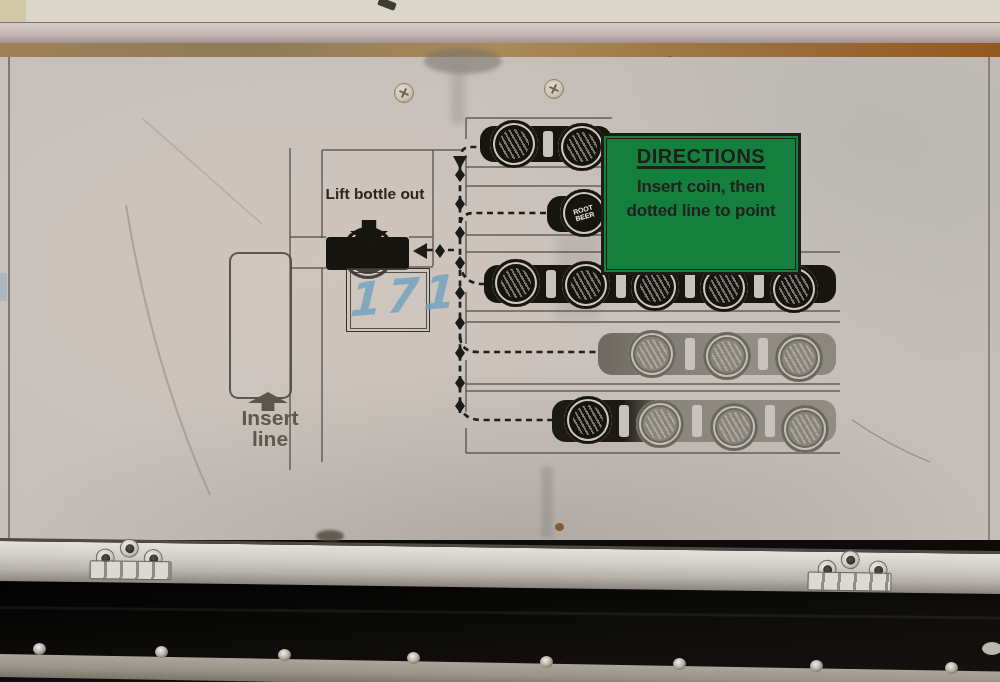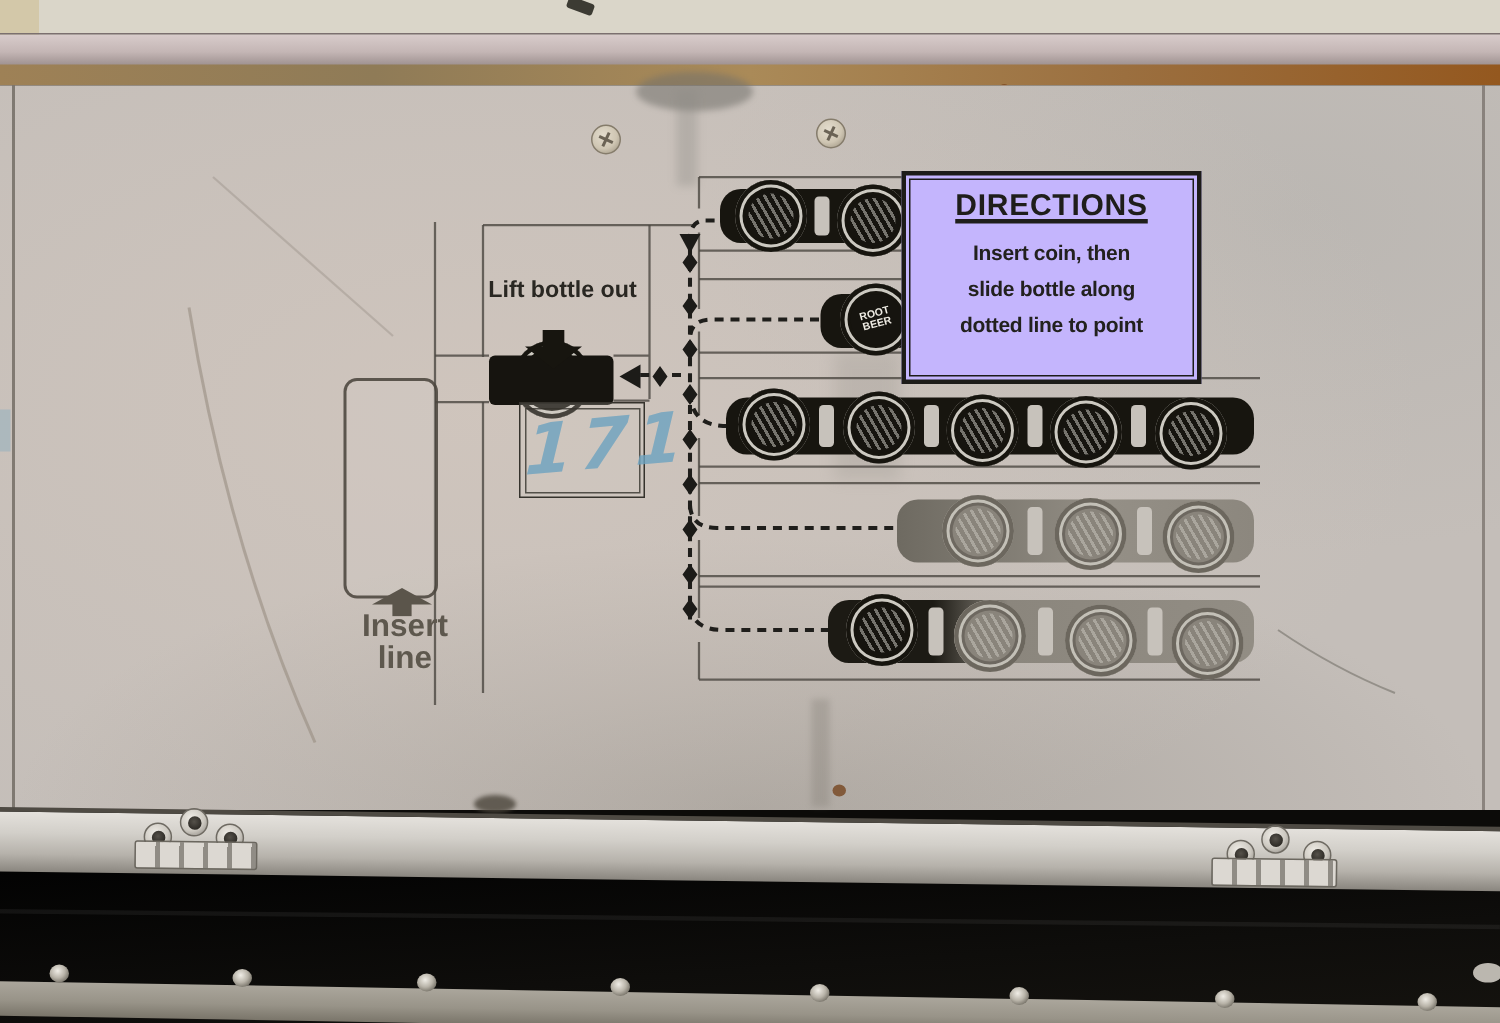"DIRECTIONS" #directions-box { background: #c4b5fd -> #15803d; top: 114px -> 133px }
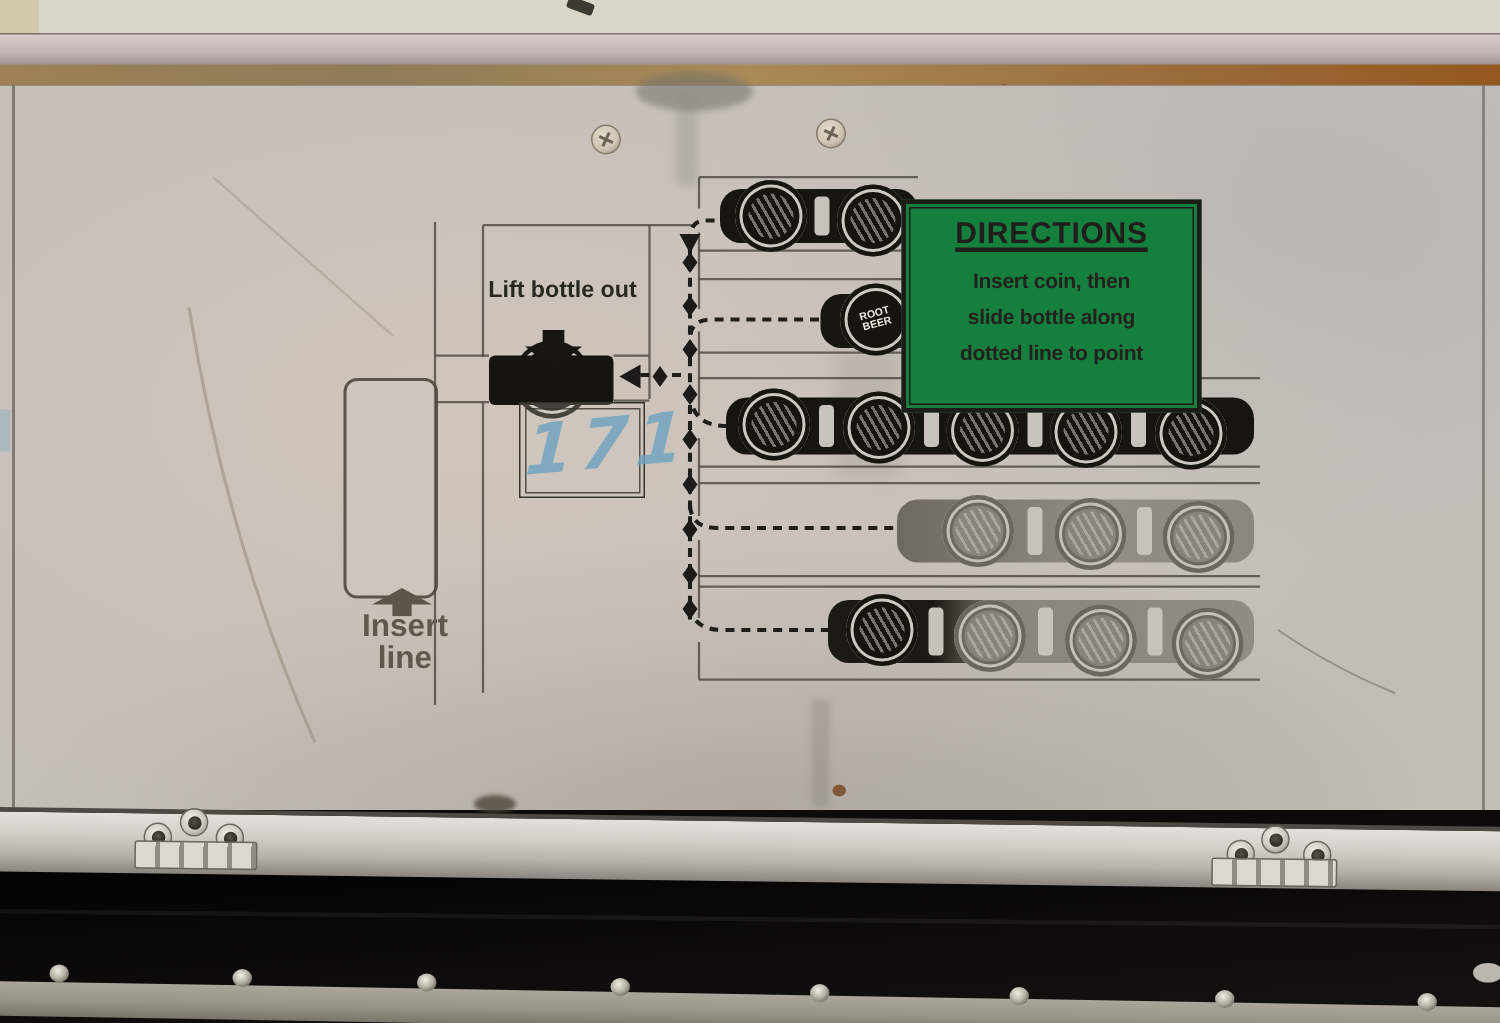"Insert coin, then" .d-line { font-size: 14px -> 17px }
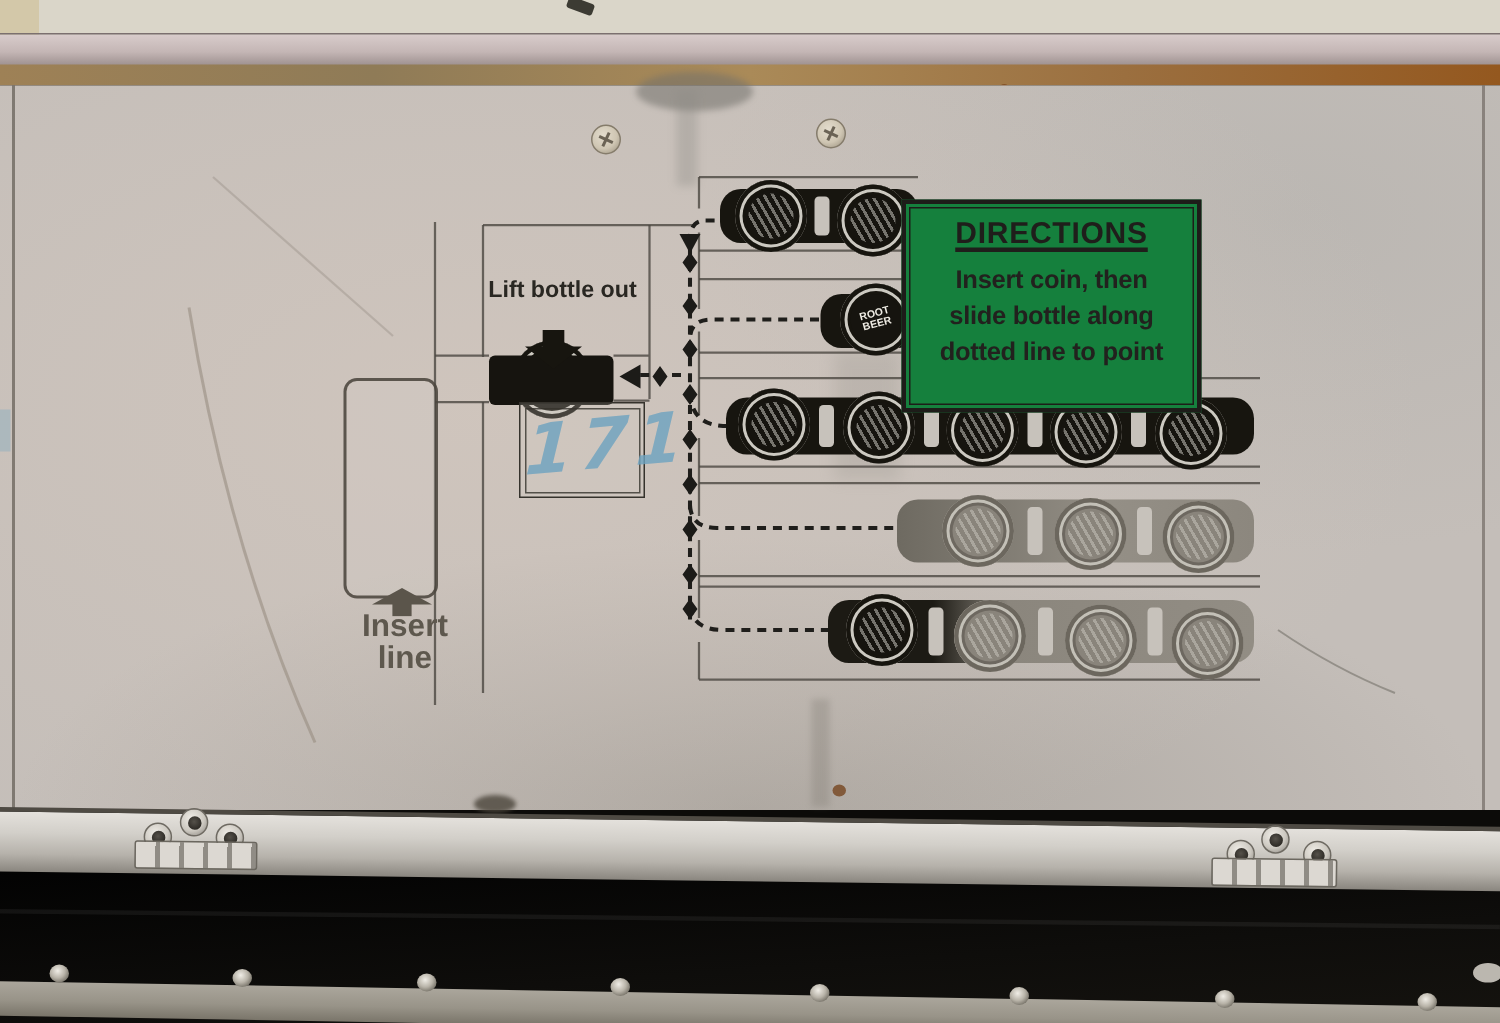"slide bottle along" div.d-line { html: <div>slide bottle along</div> -> none }
